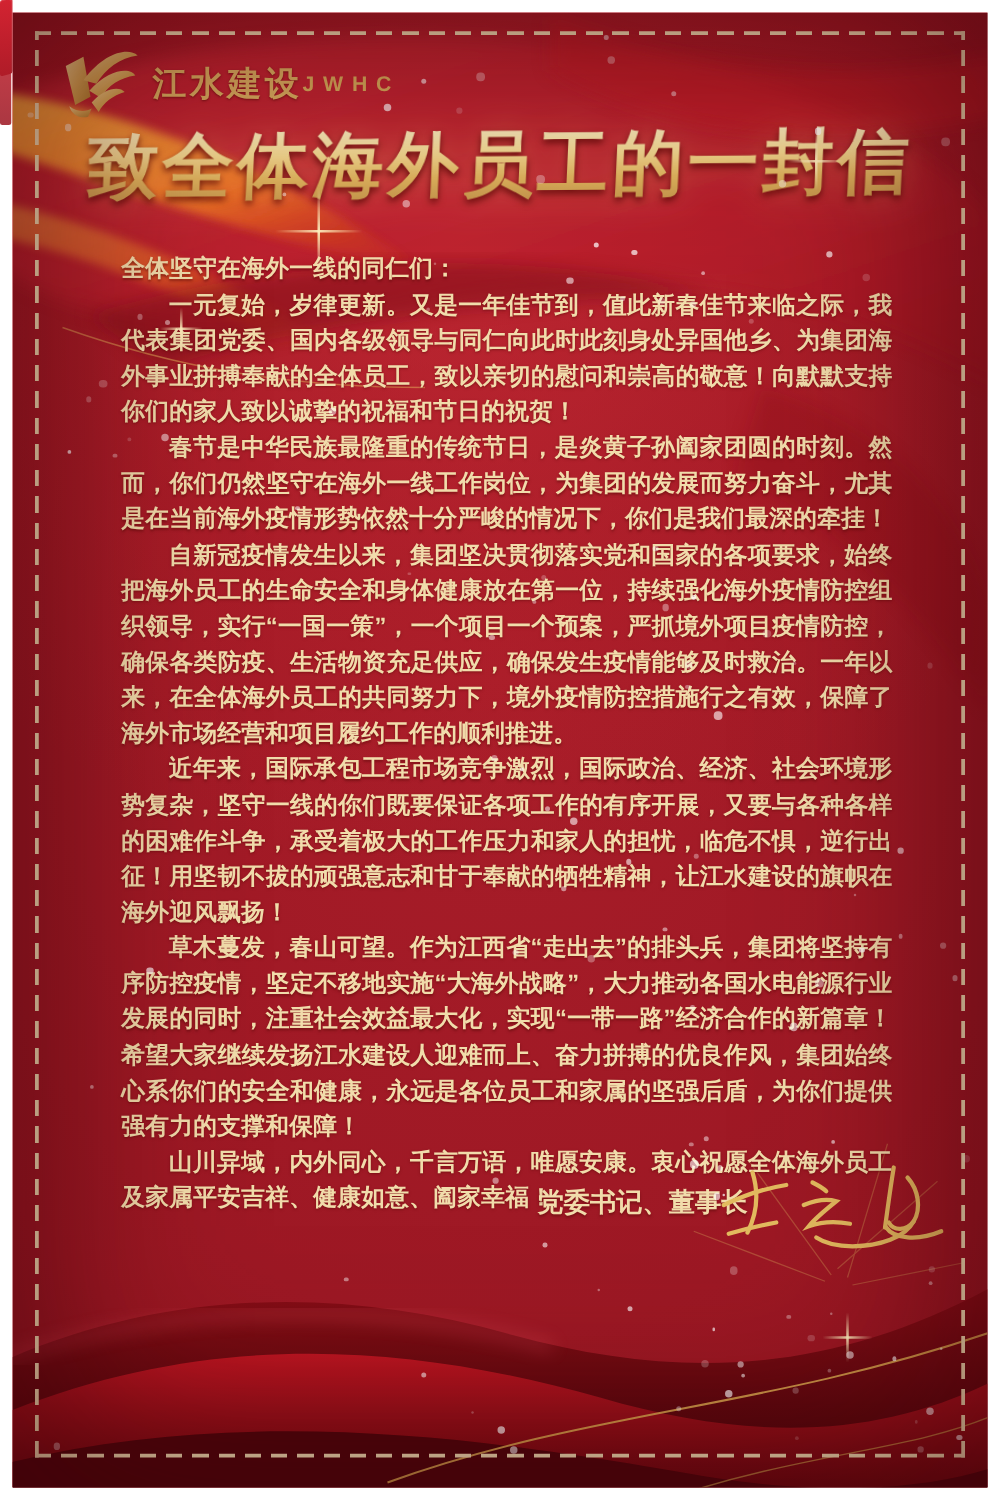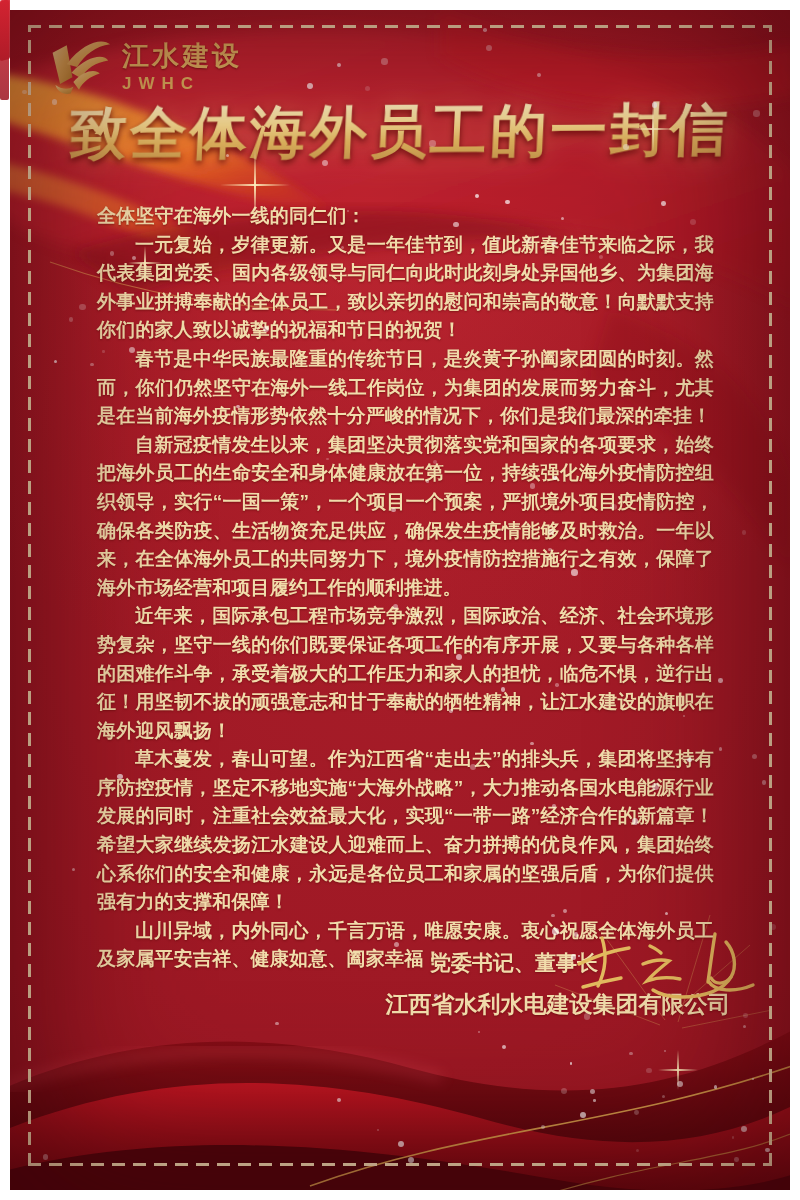"江水建设" .logo .words { flex-direction: column -> row }
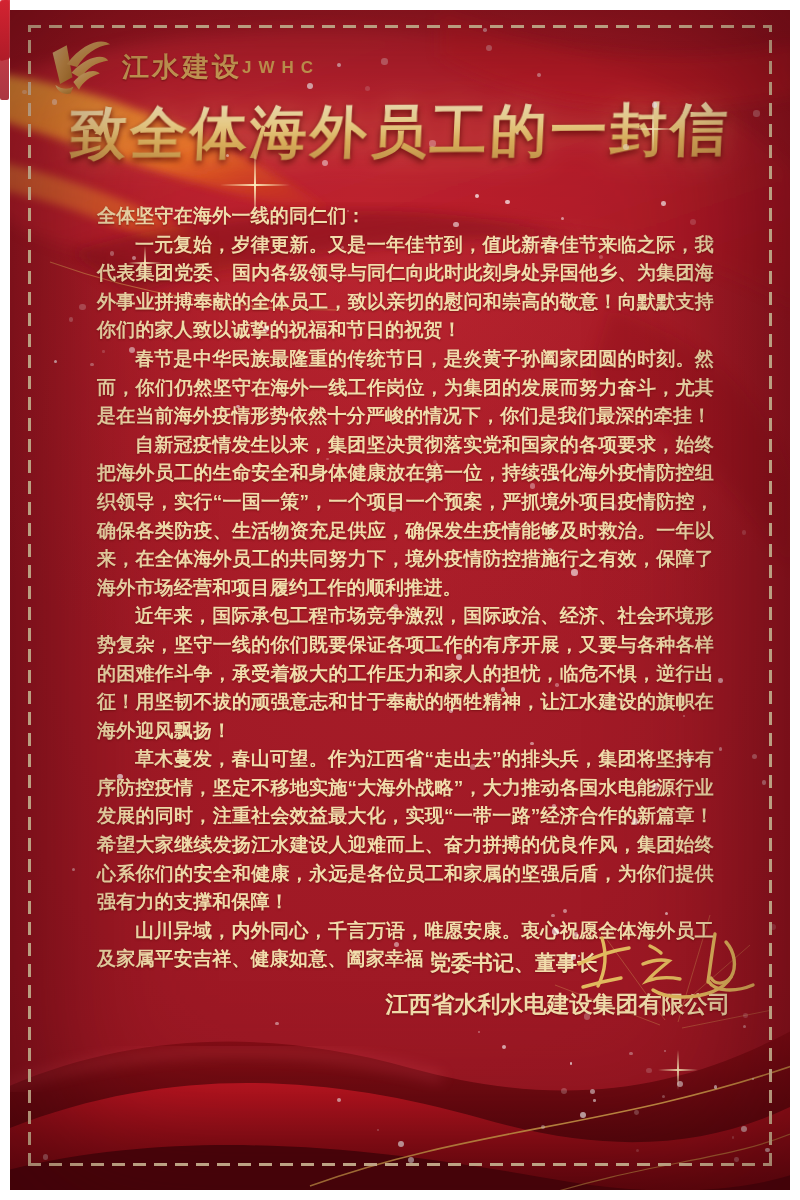"江西省水利水电建设集团有限公司" div.company { html: <div>江西省水利水电建设集团有限公司</div> -> none }
